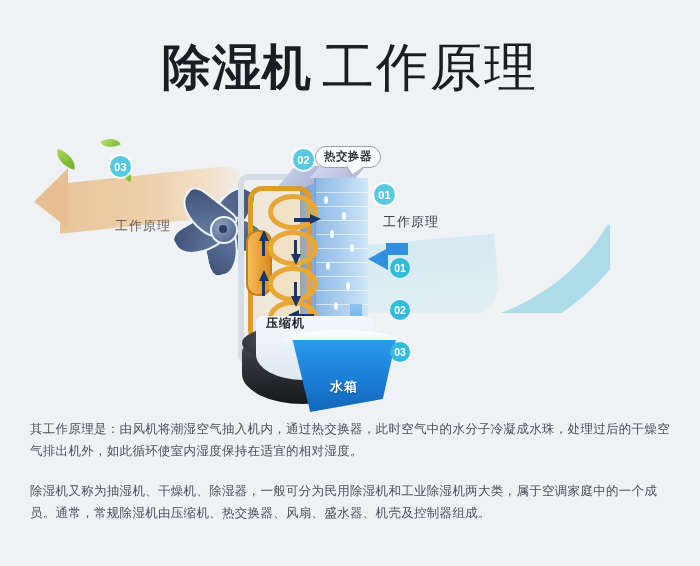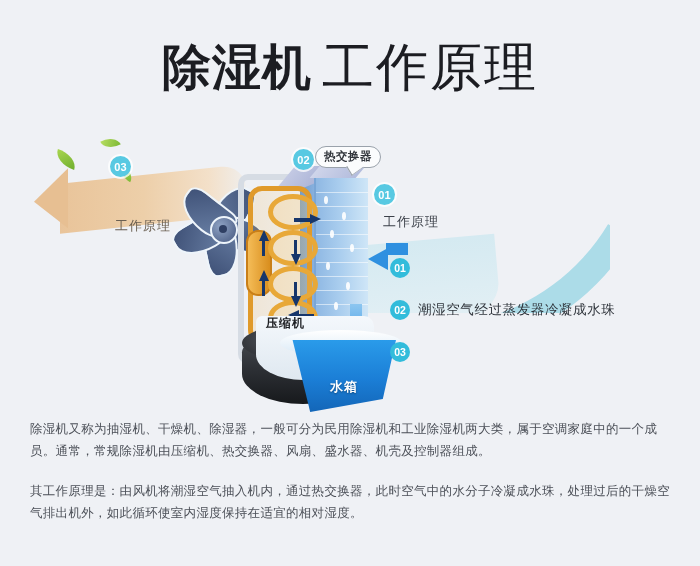"潮湿空气经过蒸发器冷凝成水珠" span.txt { html: <span>潮湿空气经过蒸发器冷凝成水珠</span> -> none }
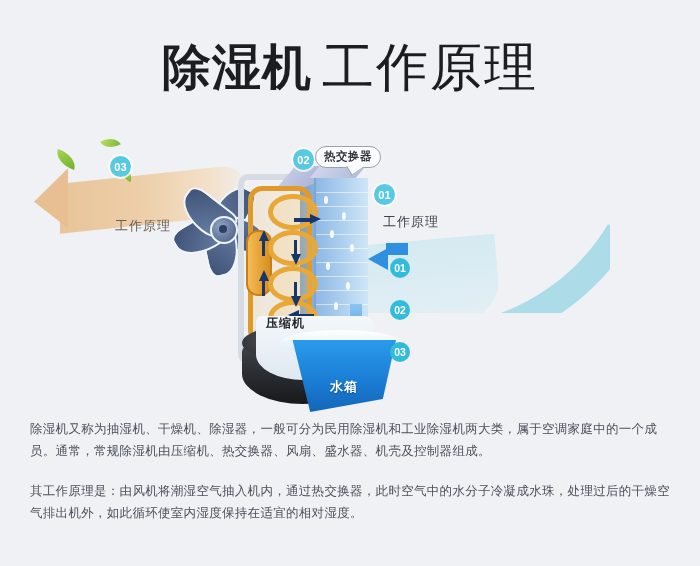"除湿机又称为抽湿机、干燥机、除湿器，一般可分为民用除湿机和工业除湿机两大类，属于" p.para { order: before "其工作原理是：由风机将潮湿空气抽入机内，通过热交换器，此时空气中的水分子冷凝成水" -> after "其工作原理是：由风机将潮湿空气抽入机内，通过热交换器，此时空气中的水分子冷凝成水" }
